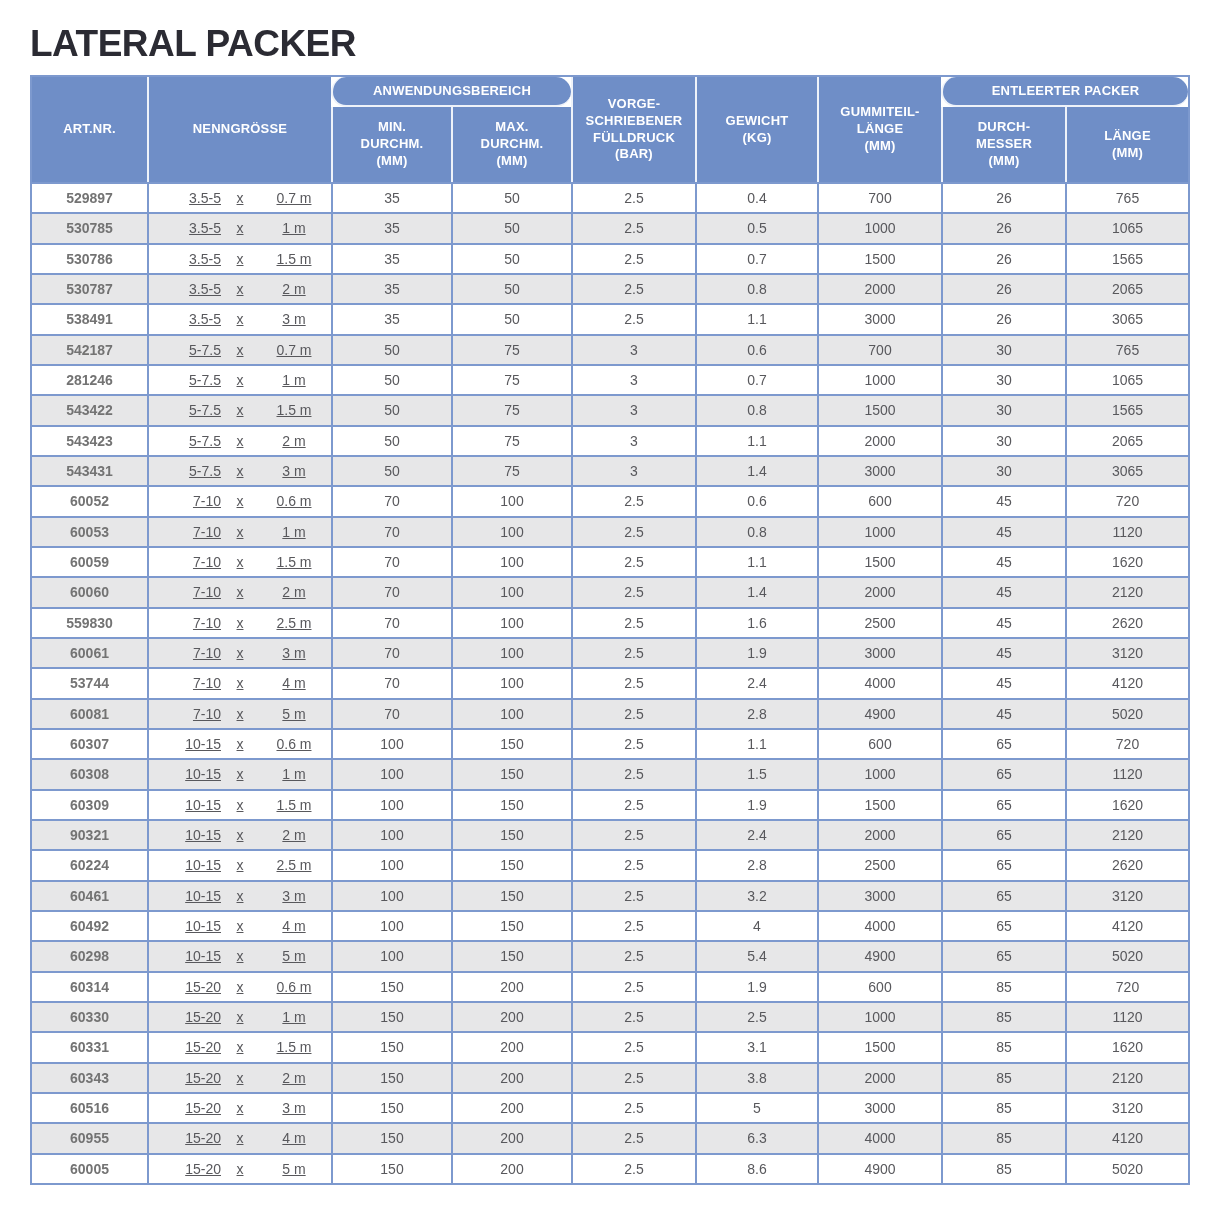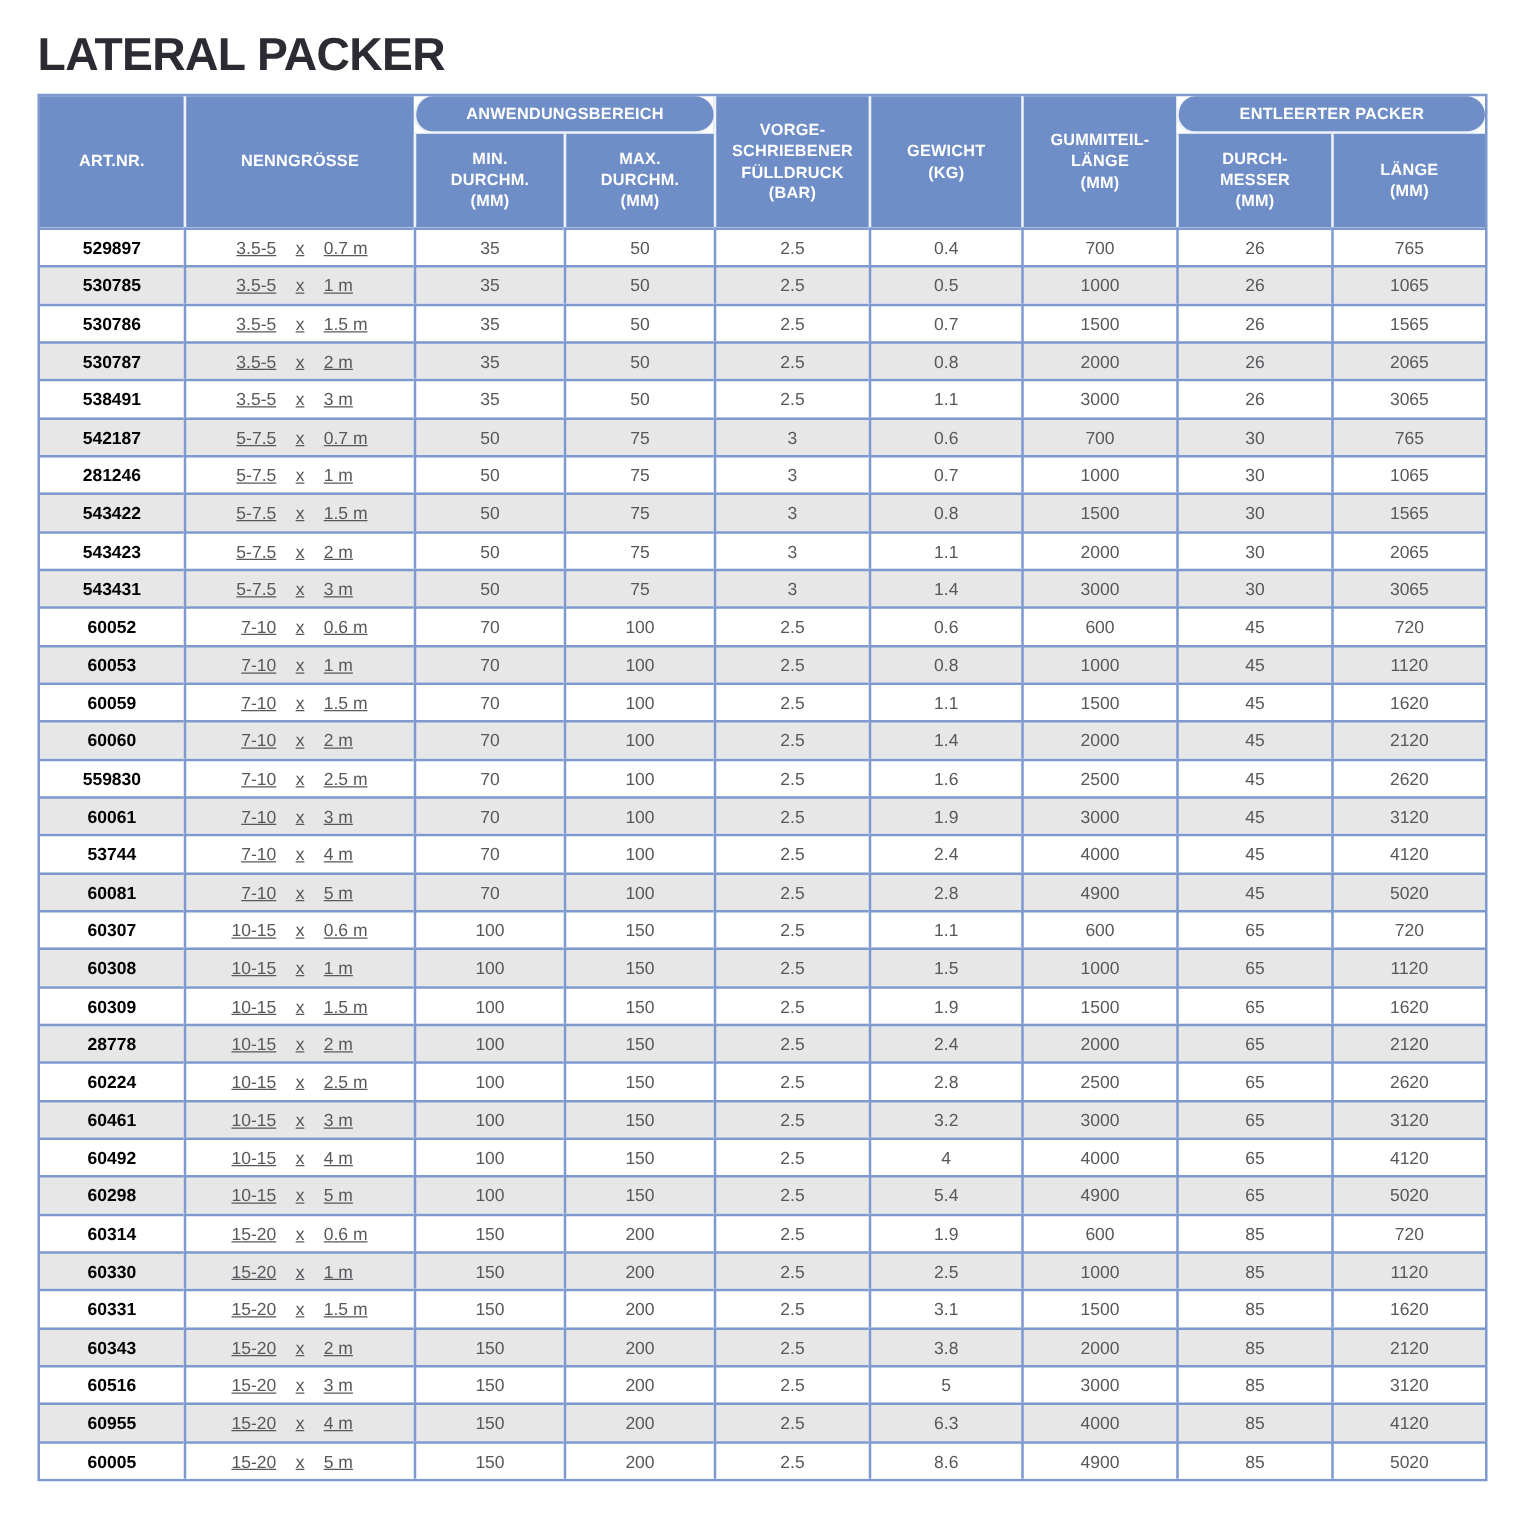"529897" tbody td.art { color: #000000 -> #737373 }
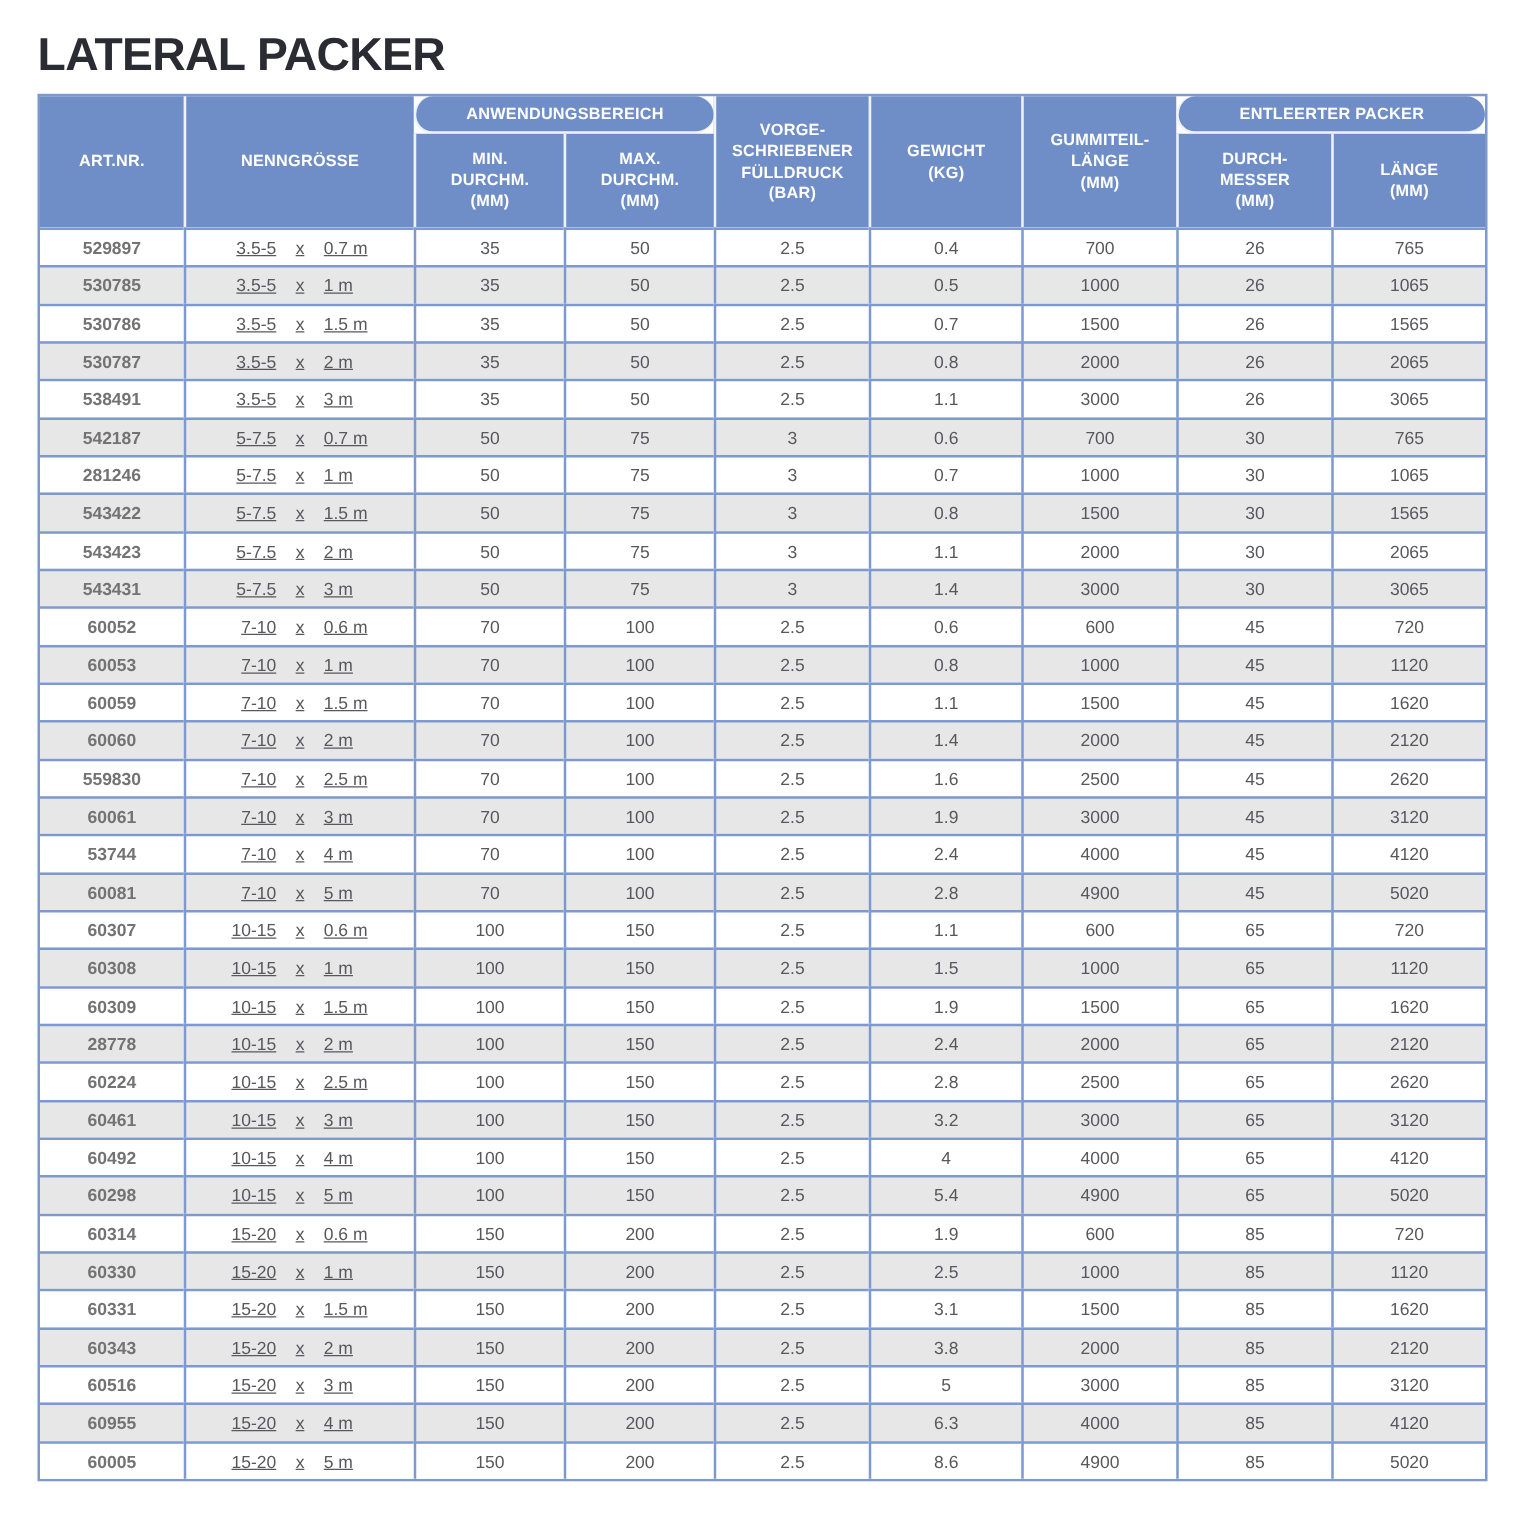"0.7 m" tbody td.nenn .nl { text-align: left -> center }
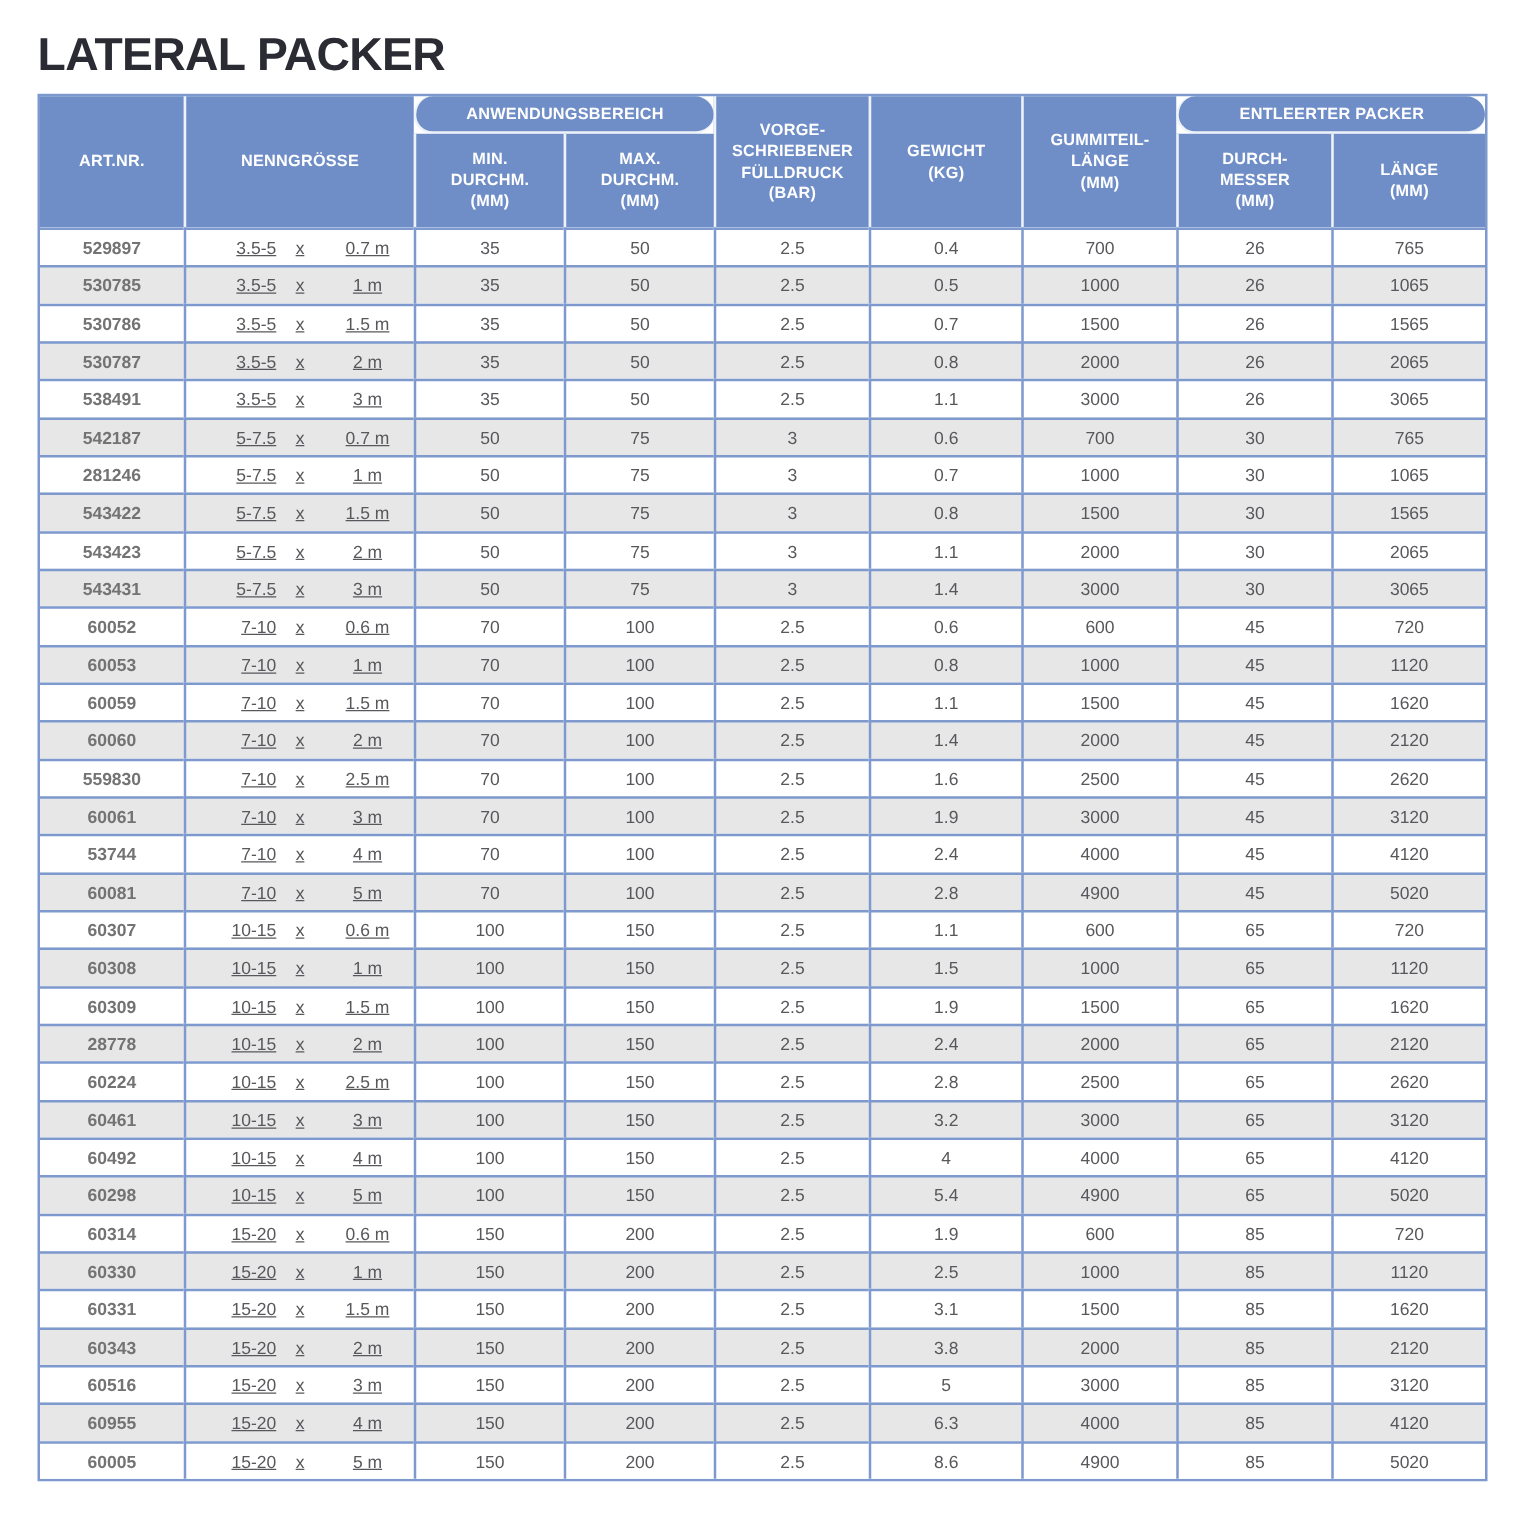"28778" td.art { text: 28778 -> 90321 }
